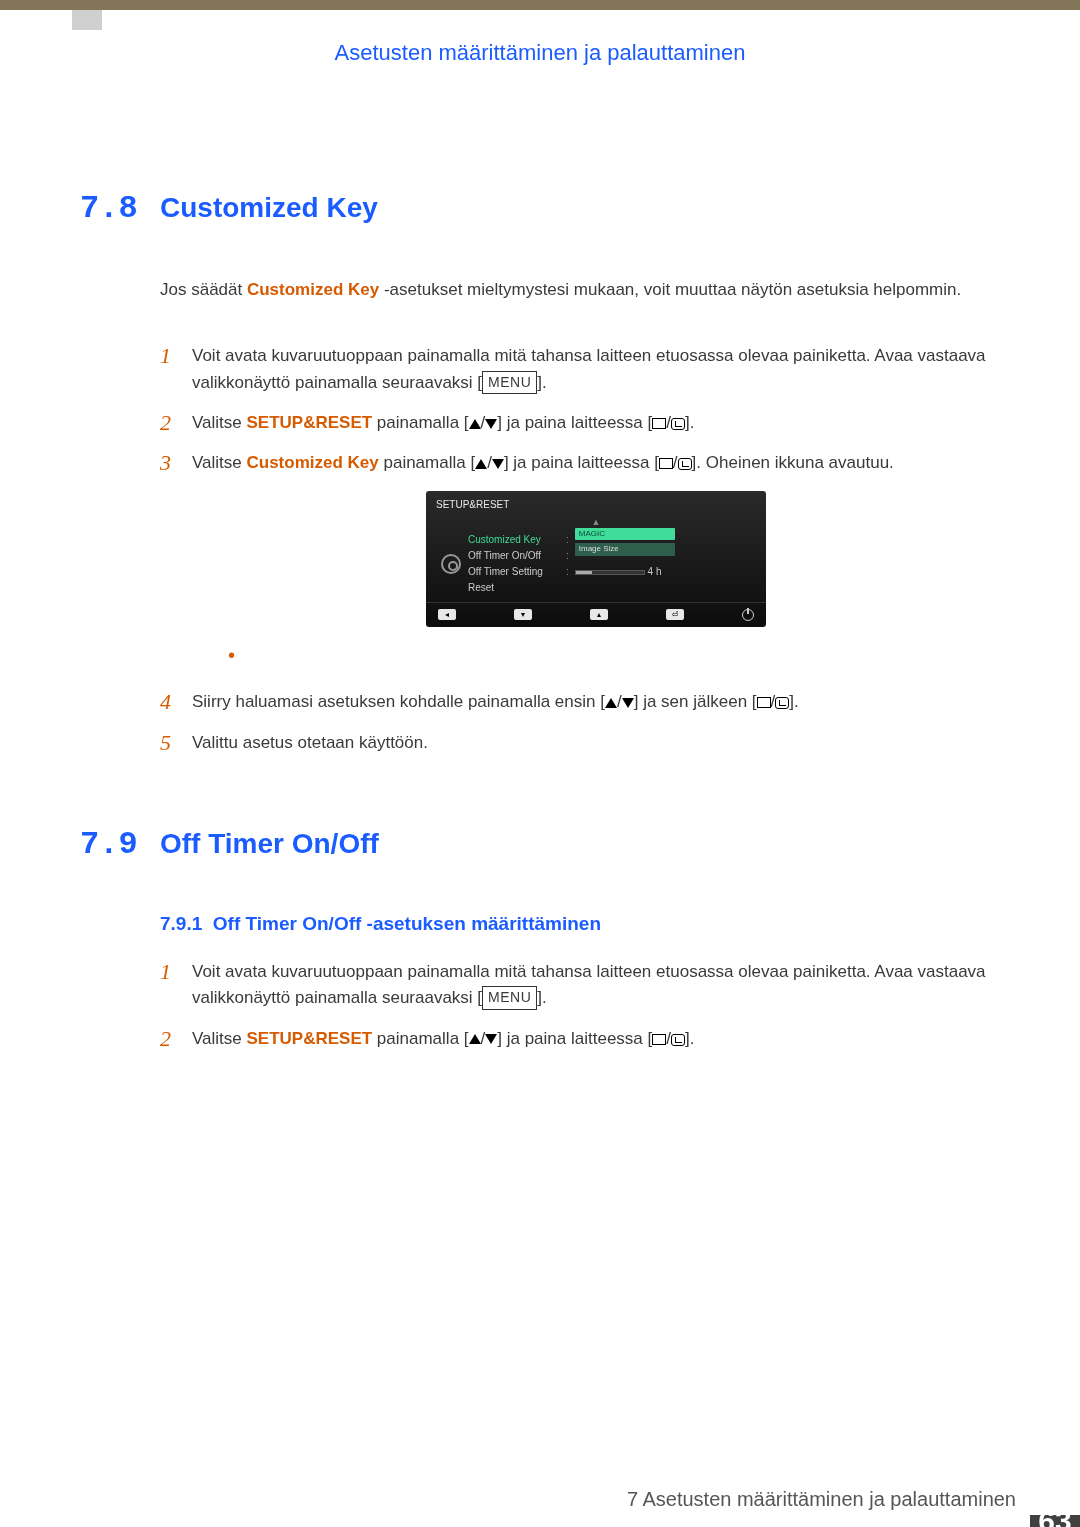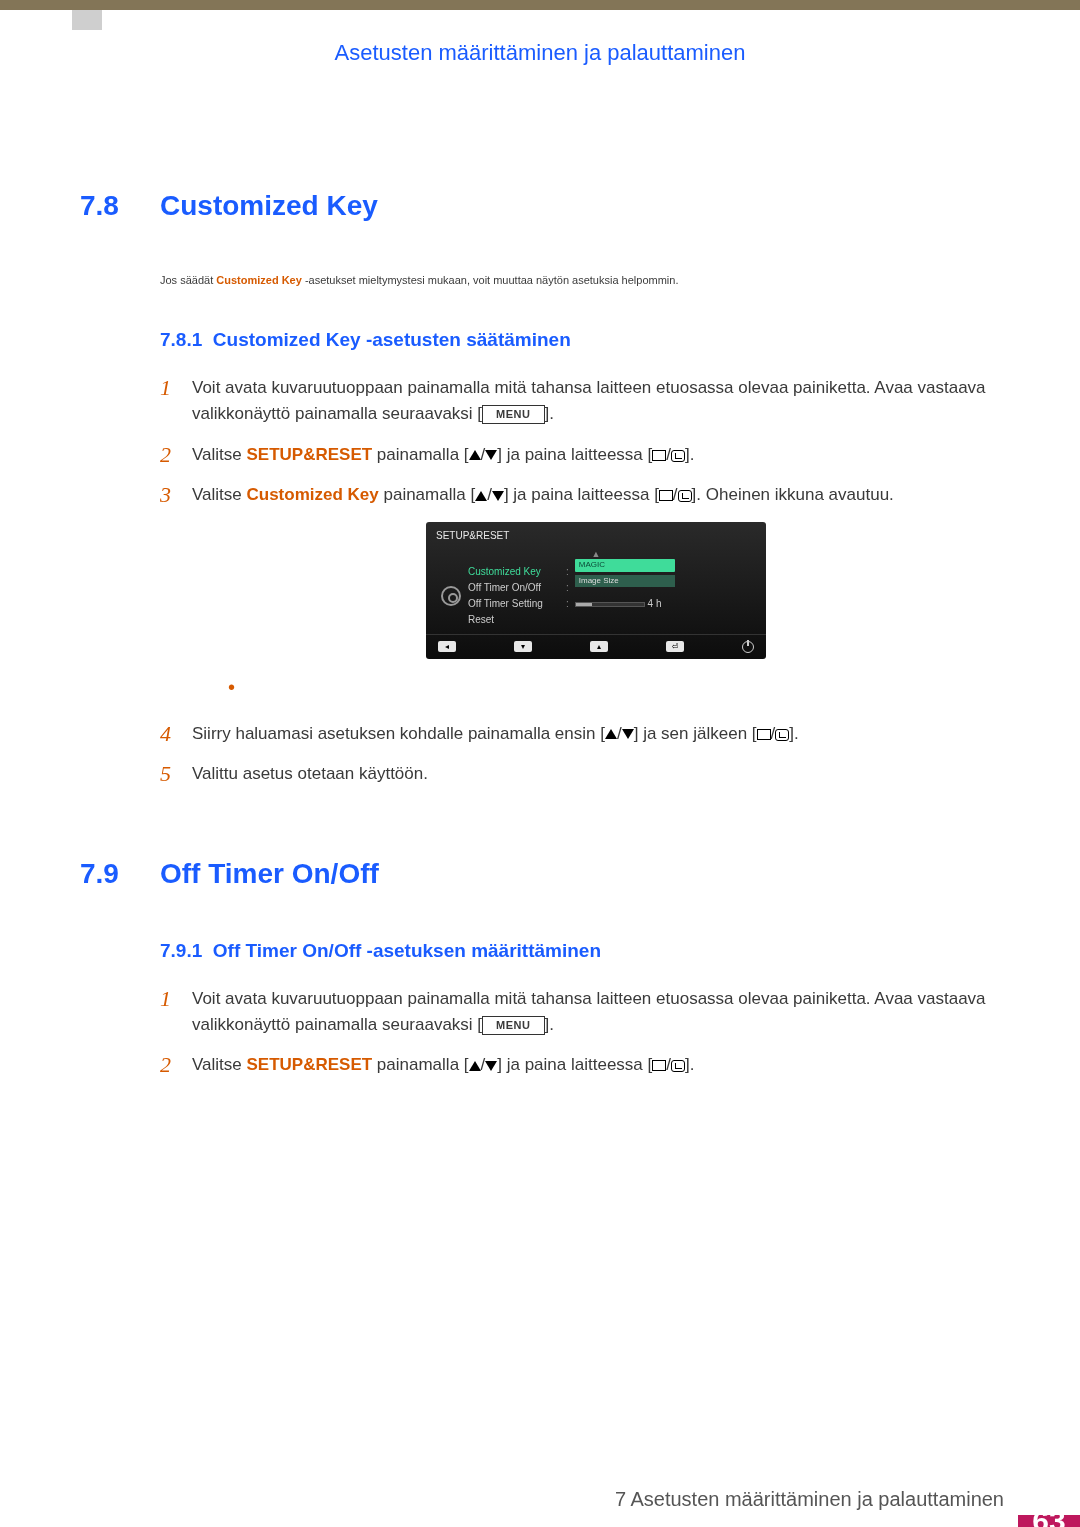"7.8" .sect-num { font-family: none -> Liberation Mono, monospace; font-size: 28px -> 32px }
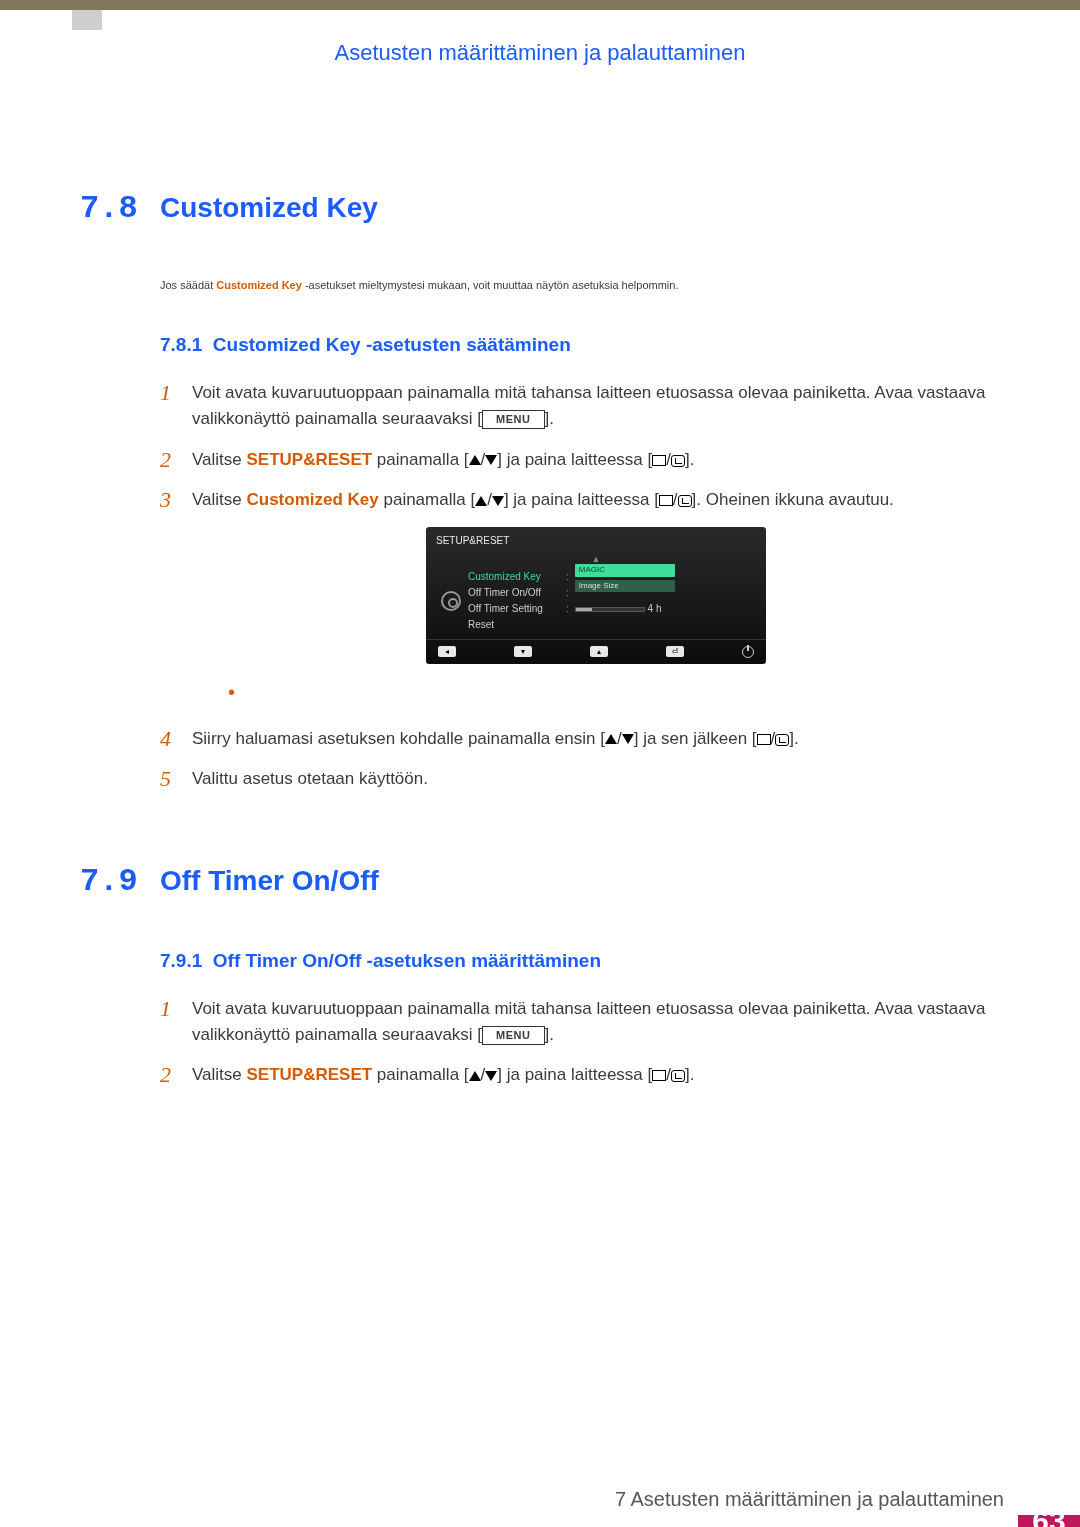"Jos säädät Customized Key -asetukset" .body-text { font-size: 11px -> 17px }
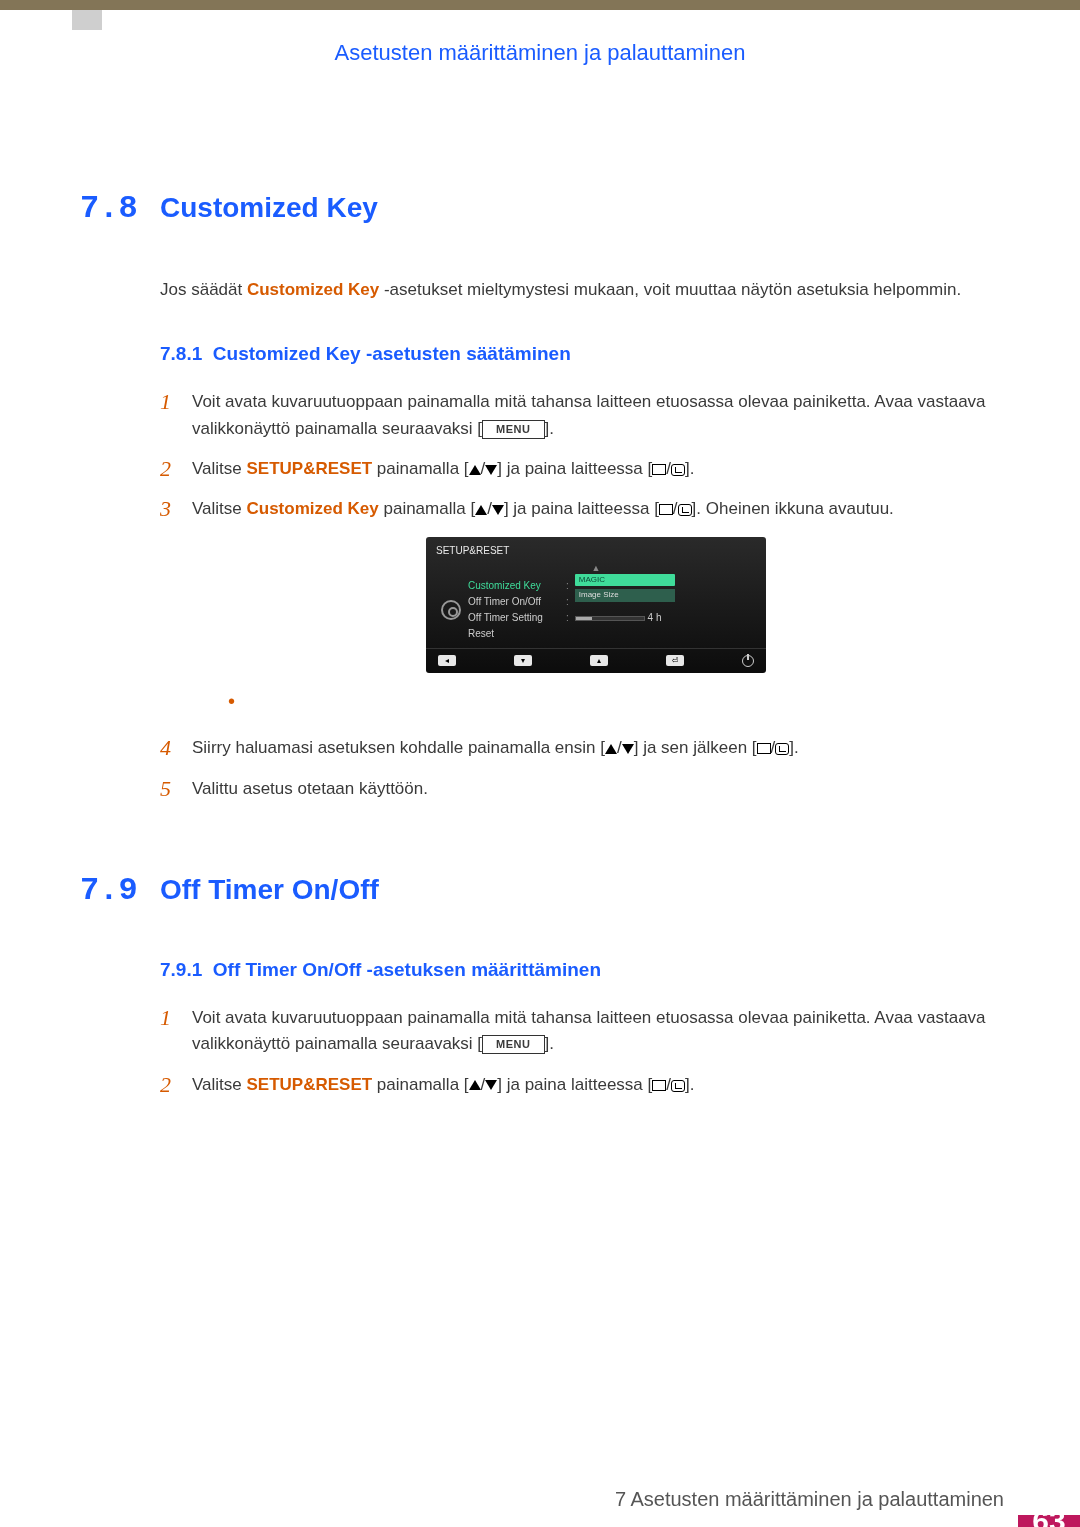"7.8.1 Customized Key -asetusten" h3.sub-head { html: <h3> <span>7.8.1</span>&nbsp;&nbsp;<span>Customized Key -asetusten säätäminen</span> </h3> -> none }
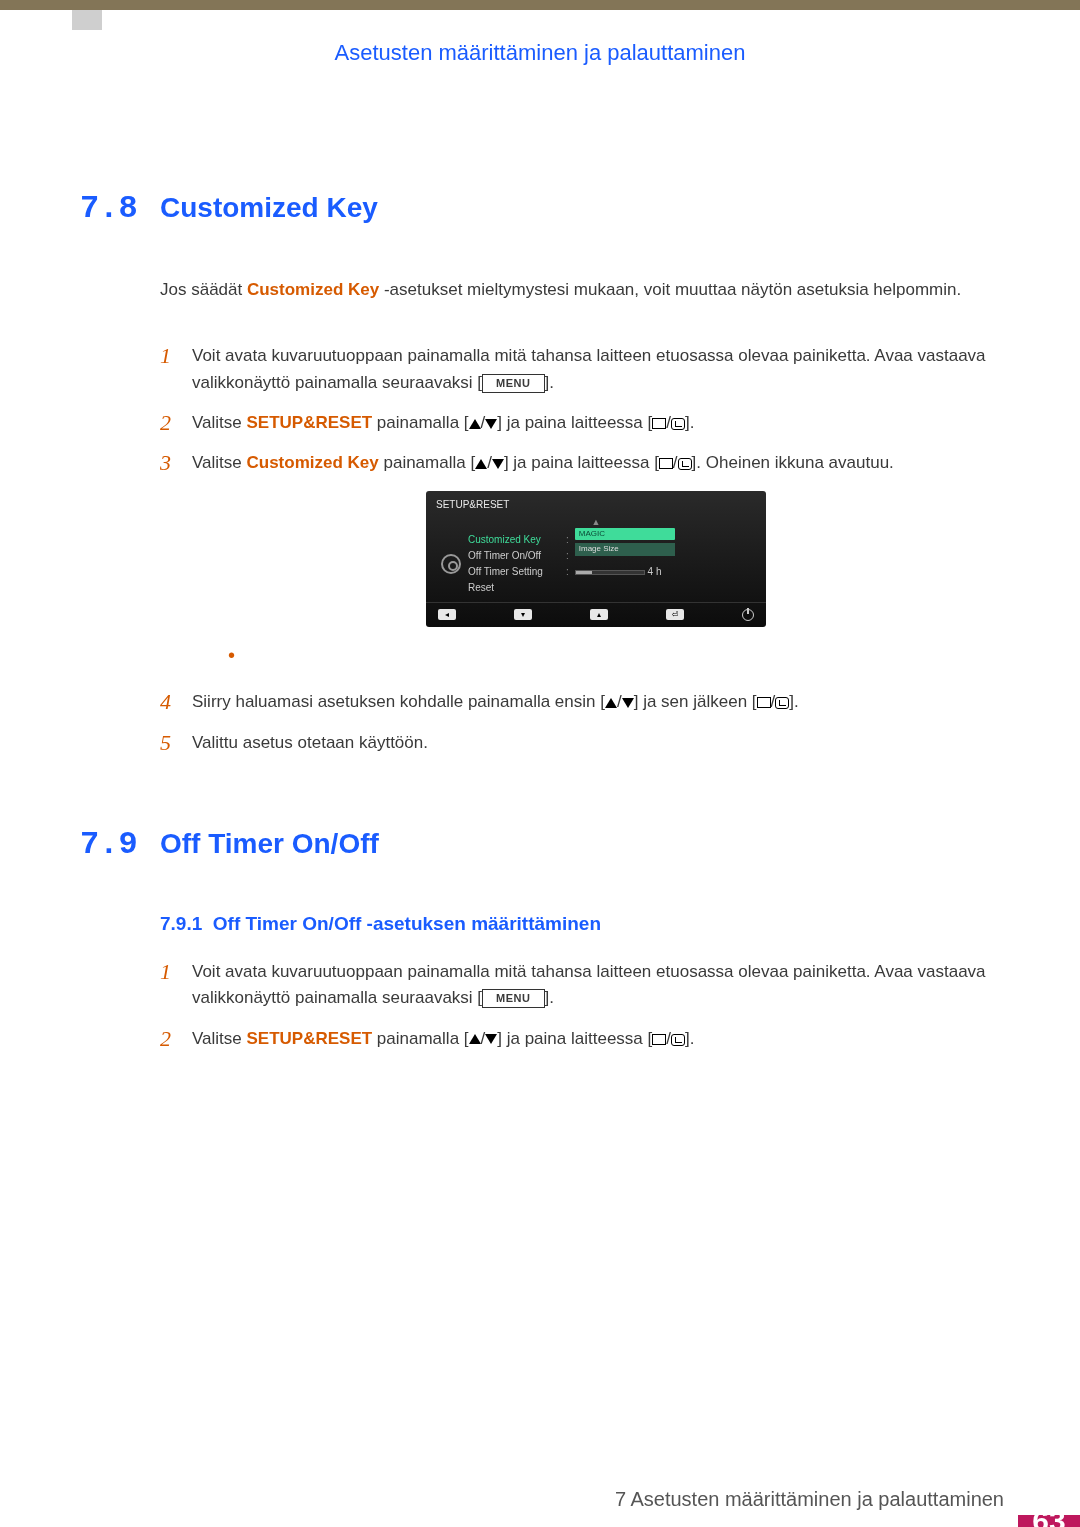"MENU" .menu-frame { font-size: 11px -> 14px; font-weight: bold -> none; padding: 0 13px -> 0 5px }
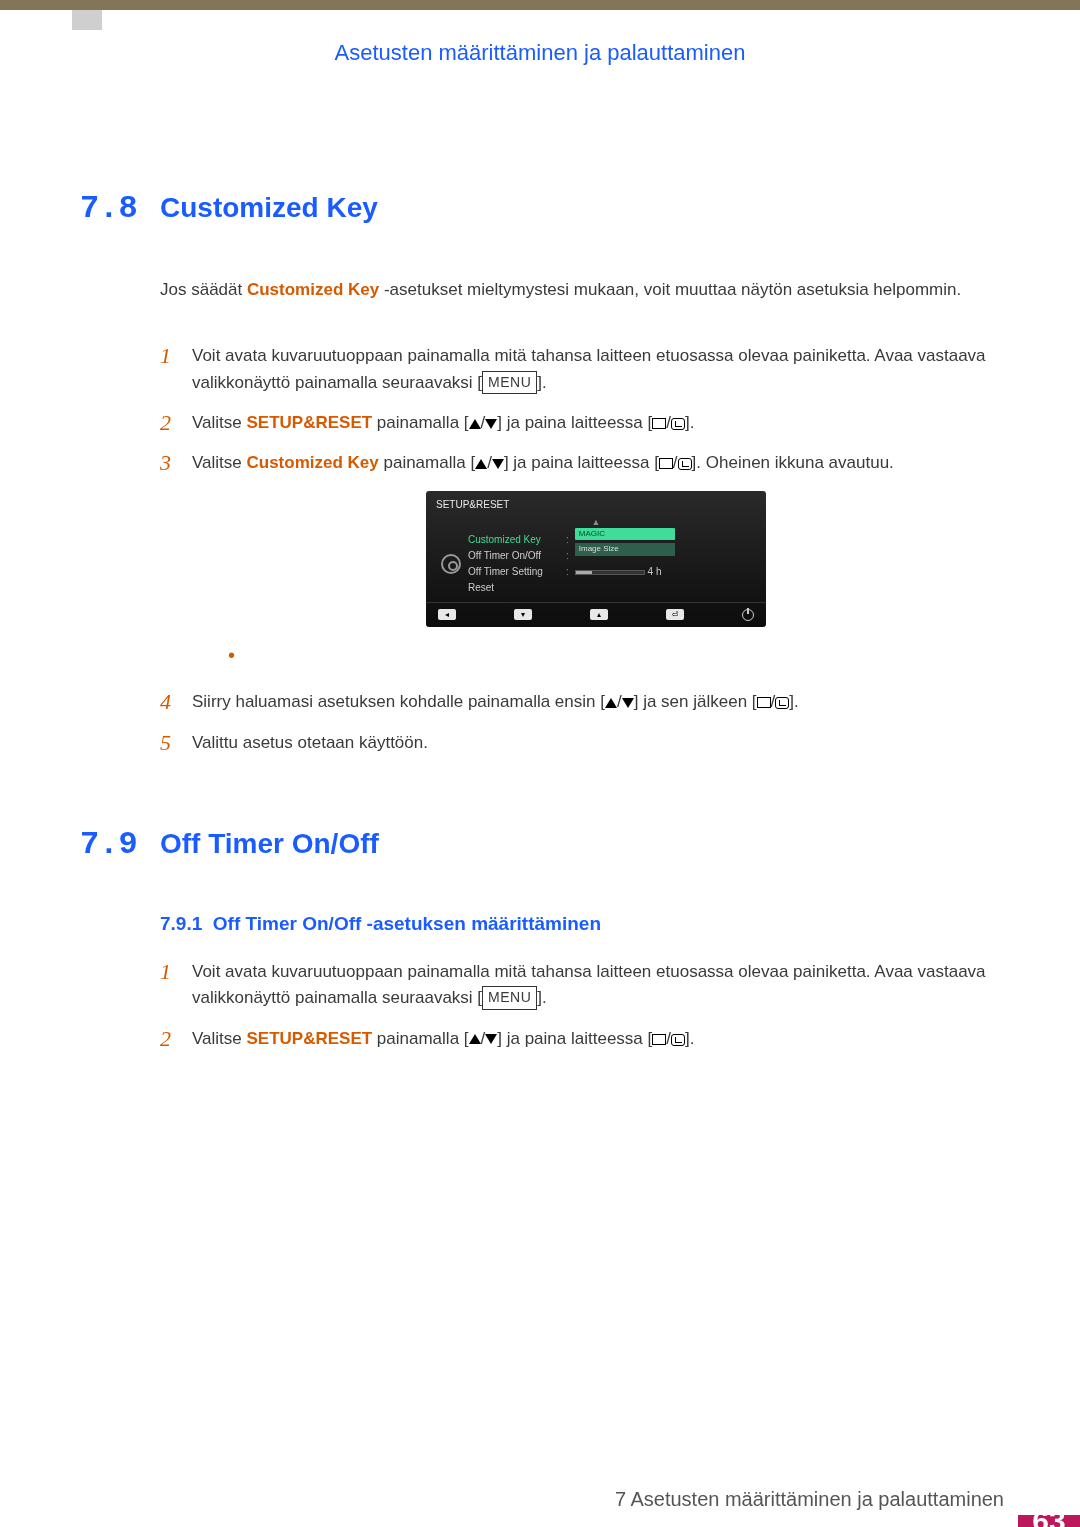"63" .footer-page { background: #be185d -> #404040; width: 62px -> 50px }
